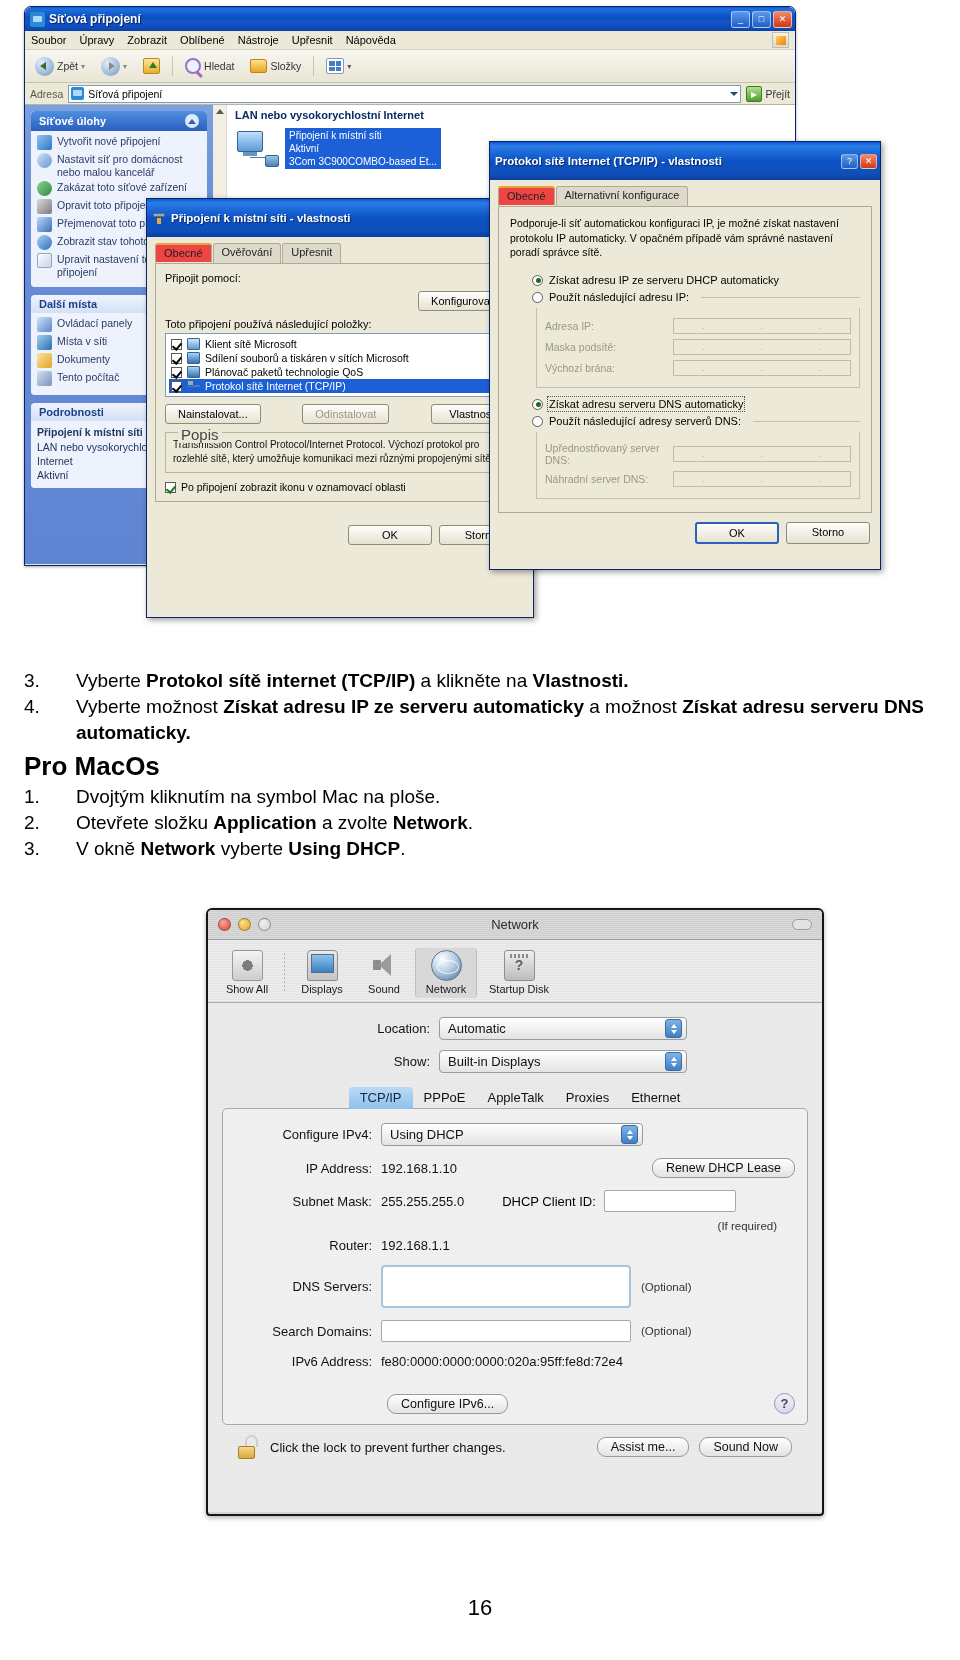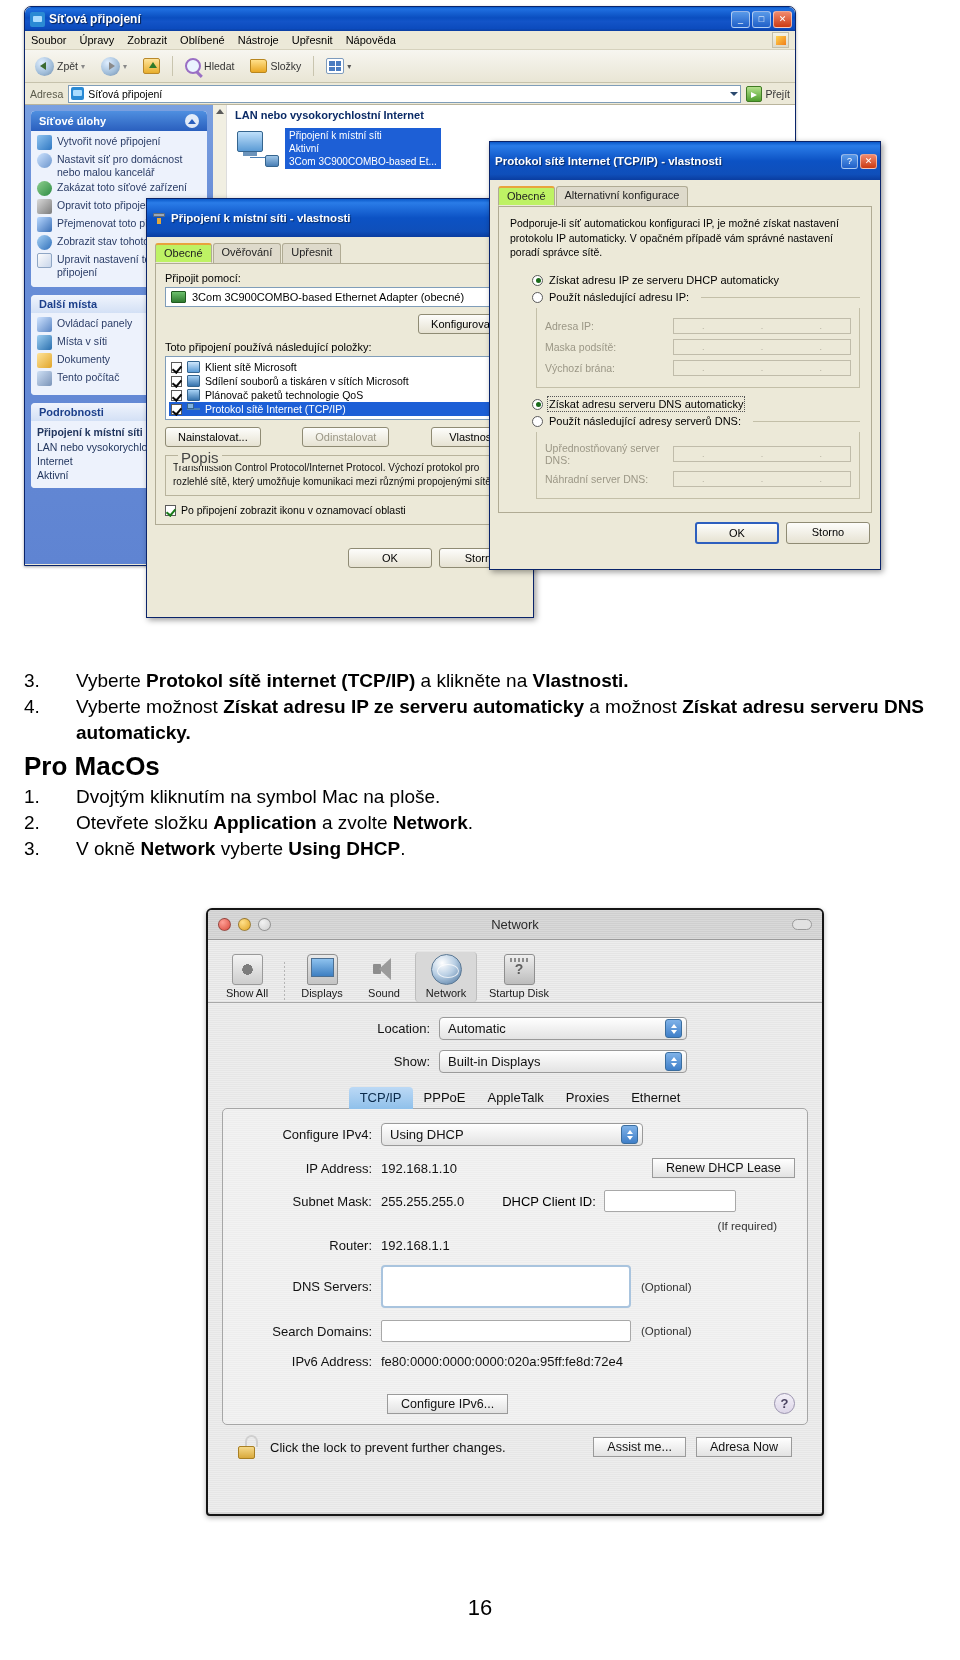"Obecné" .tab.active { background: #bef264 -> #ef4444 }
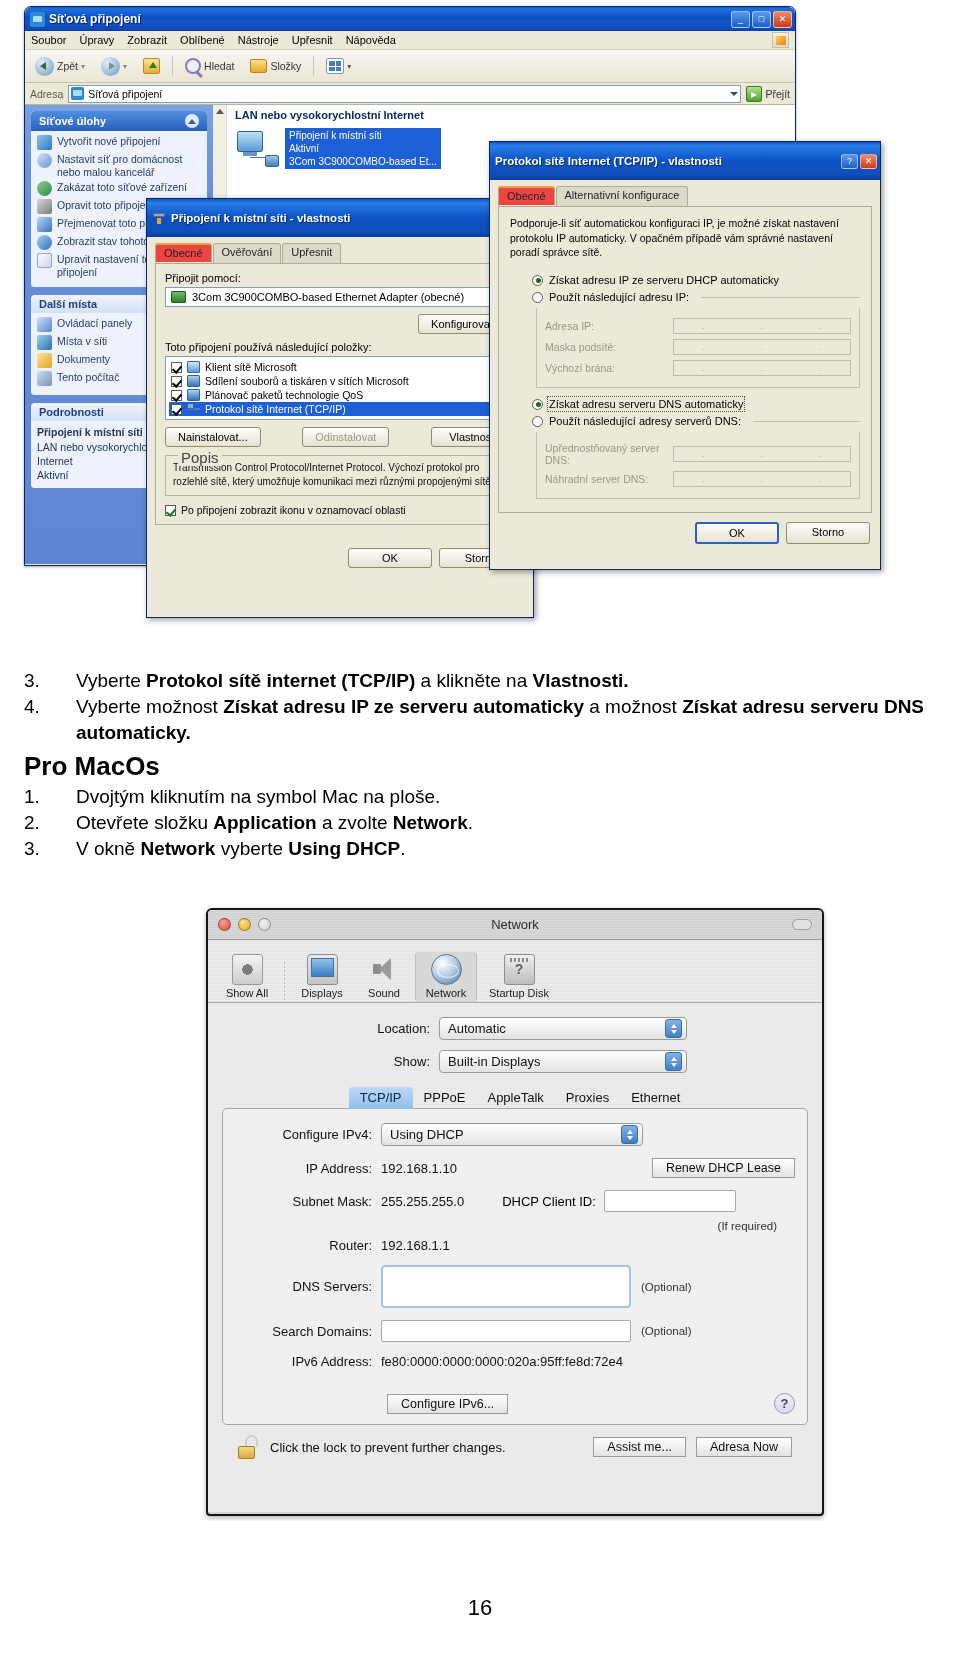"3Com 3C900COMBO-based Ethernet Adapter" div.sunkbox { html: <div> <span></span> <span>3Com 3C900COMBO-based Ethernet Adapter (obecné)</span> </div> -> none }
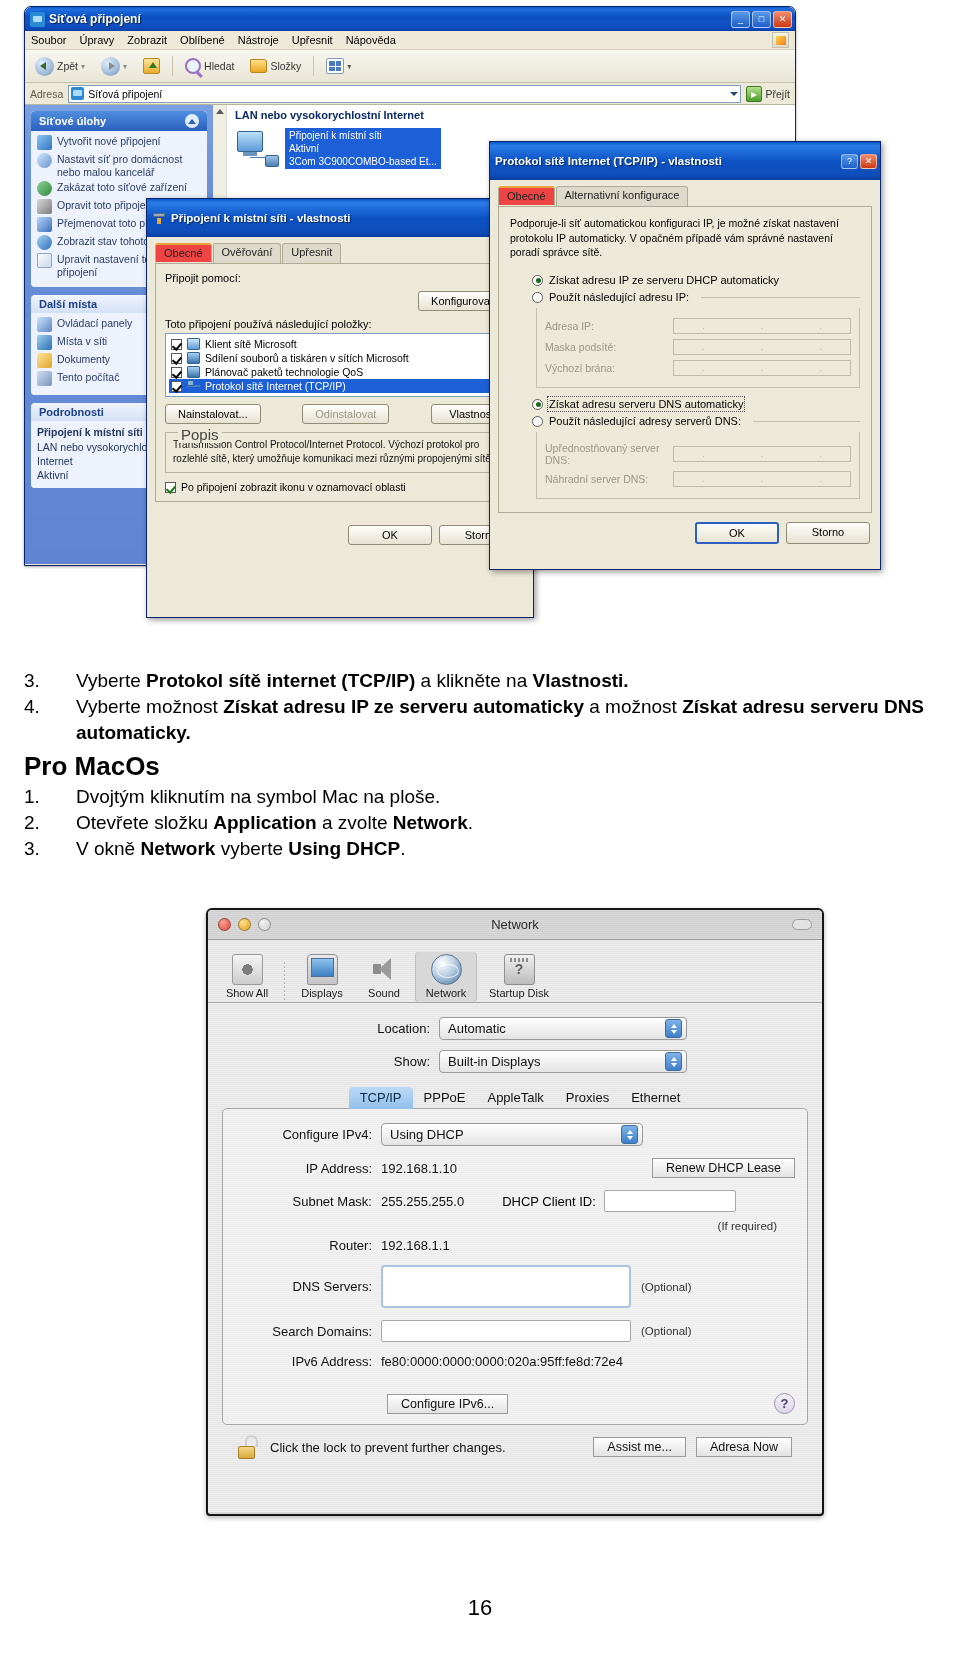"Show All" .mac-toolbar { align-items: flex-end -> center }
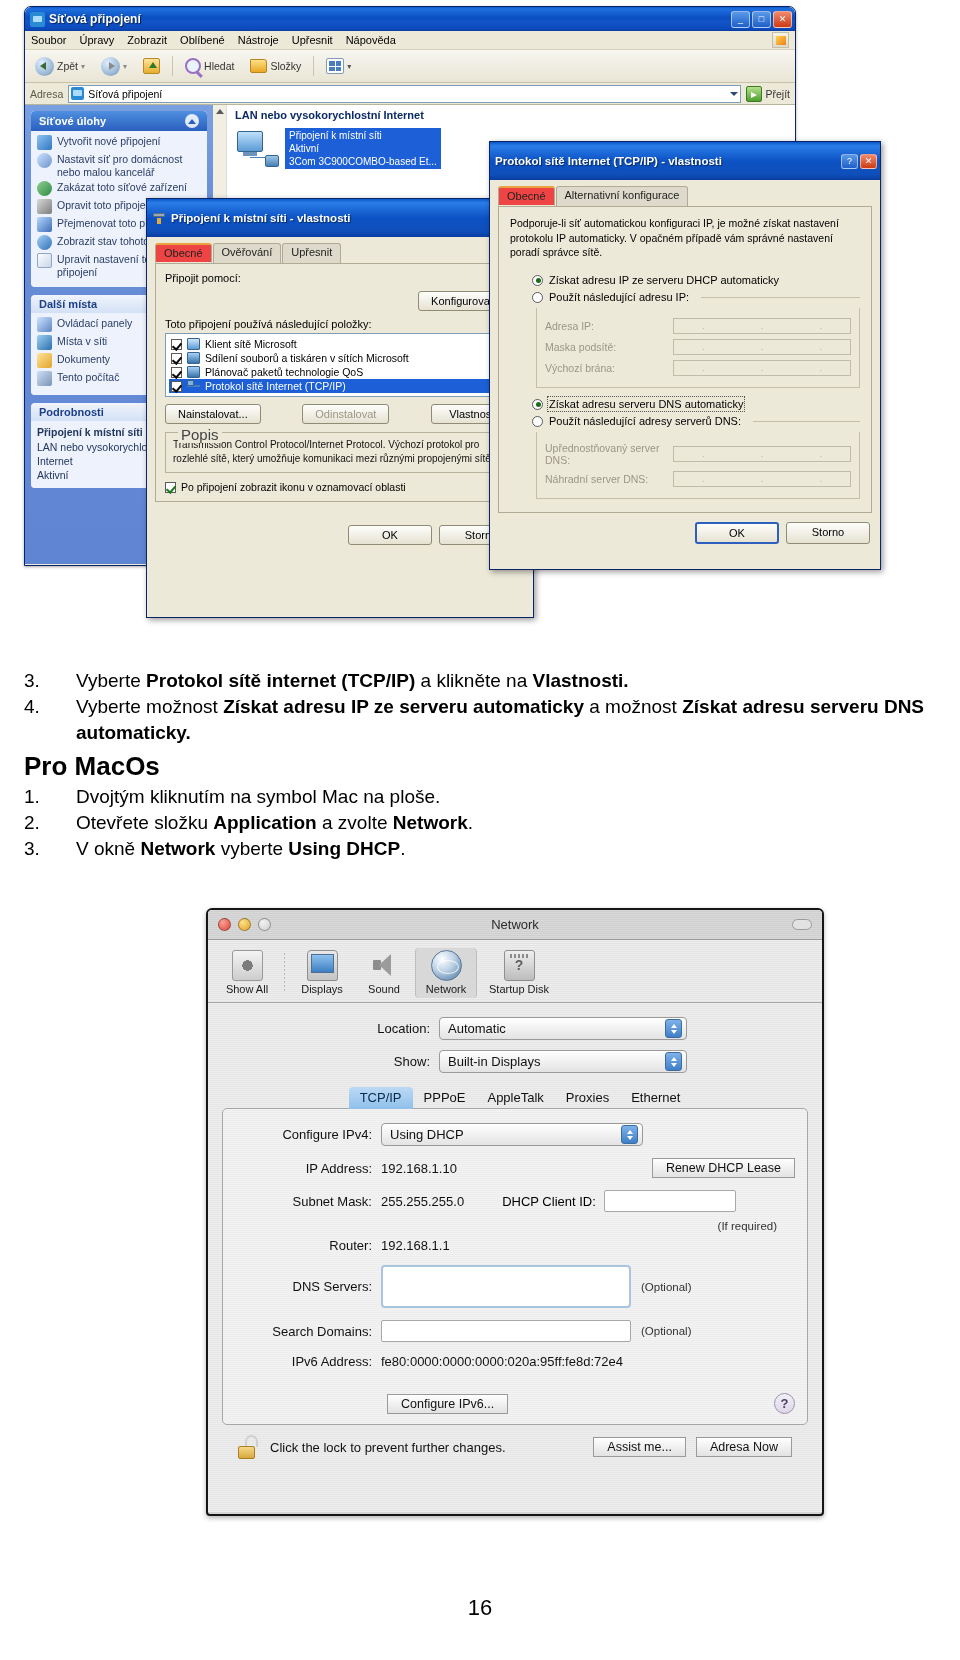"Renew DHCP Lease" .capsule { border-radius: 0 -> 9px }
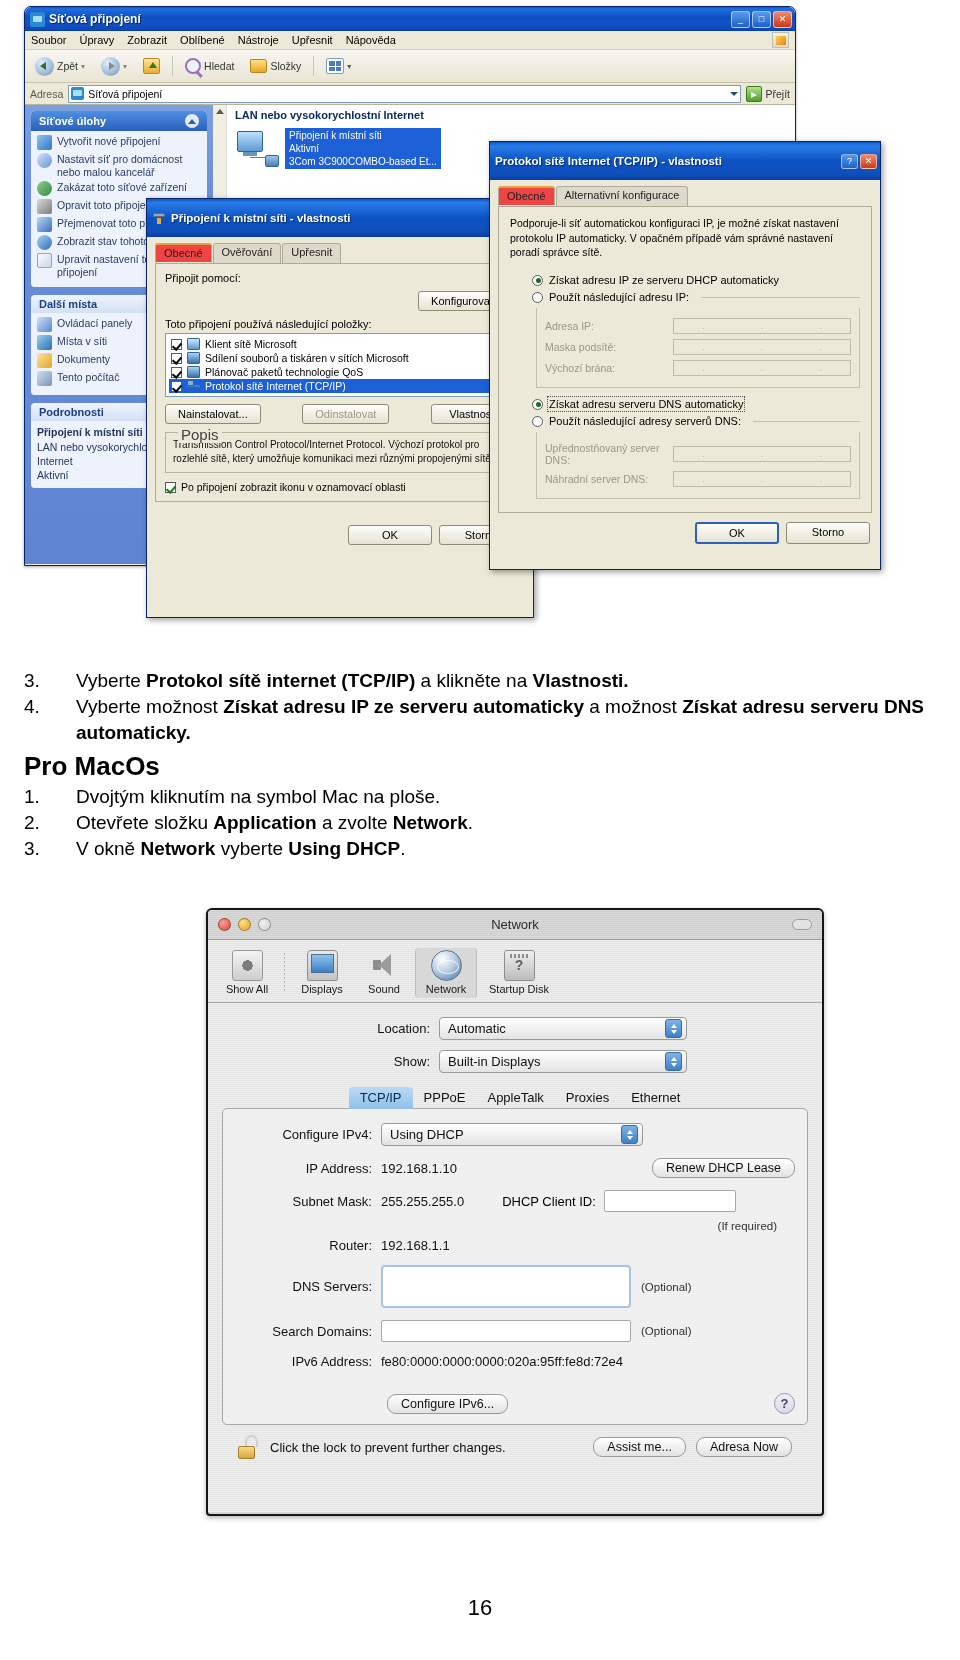"Adresa Now" span.capsule { text: Adresa -> Sound }
